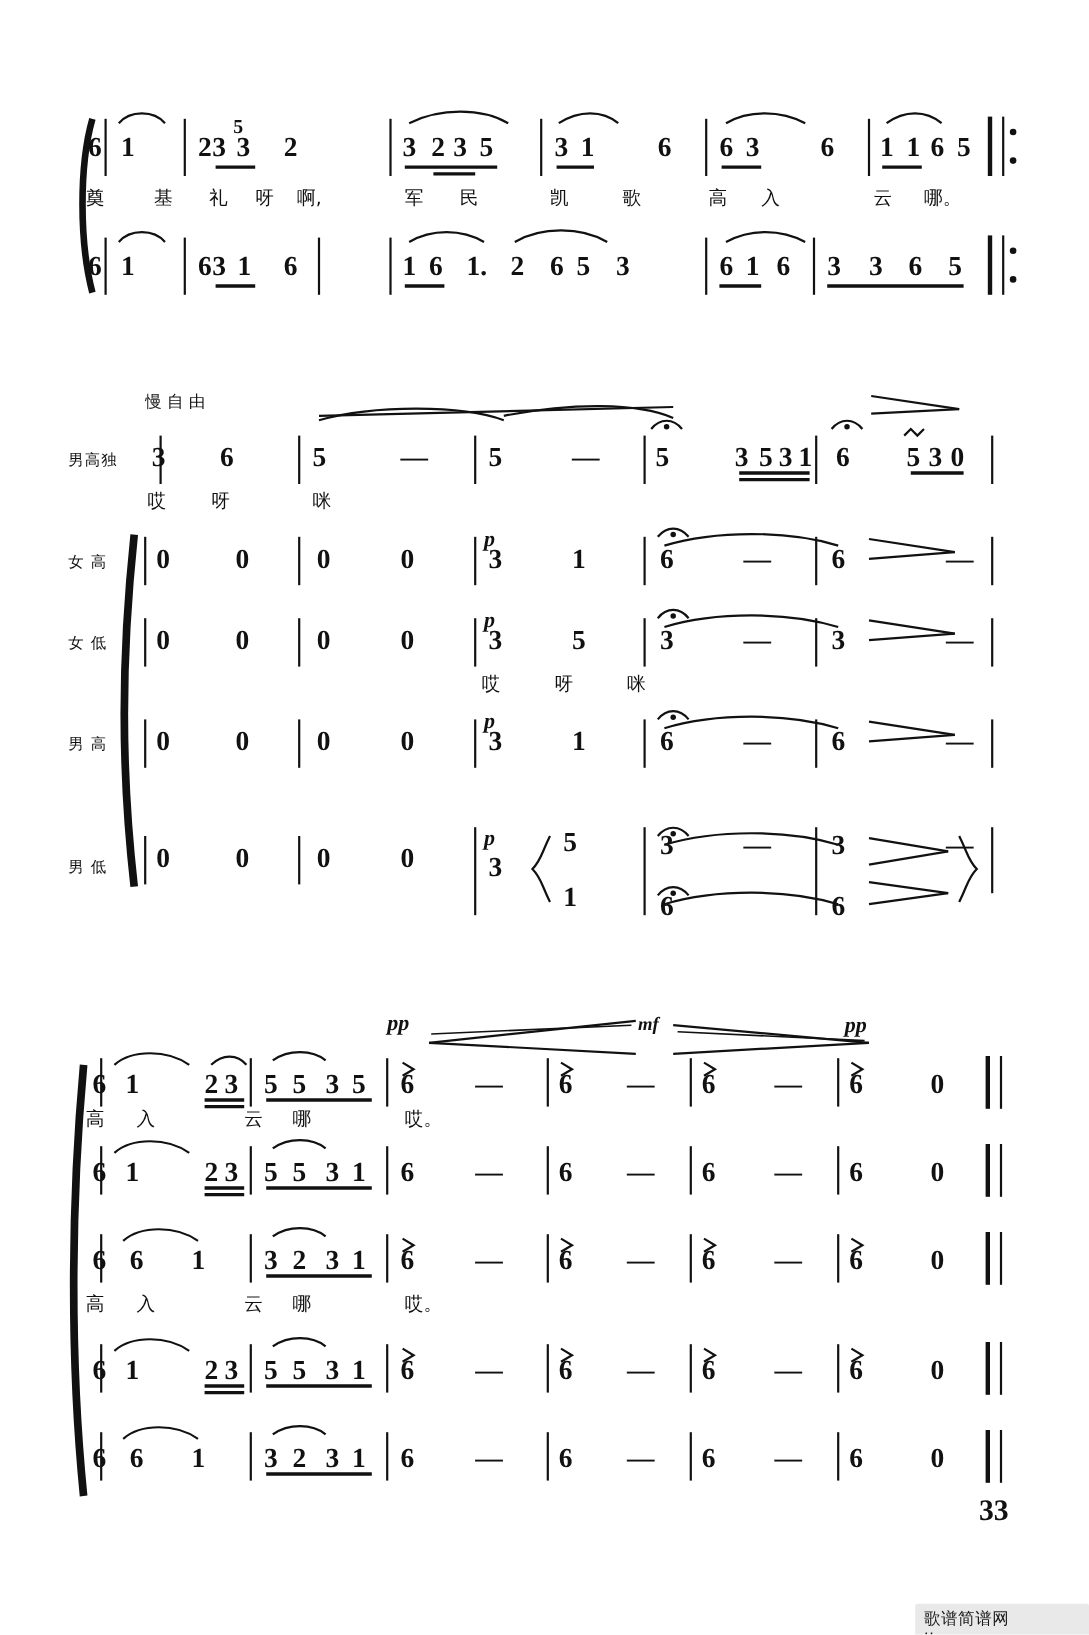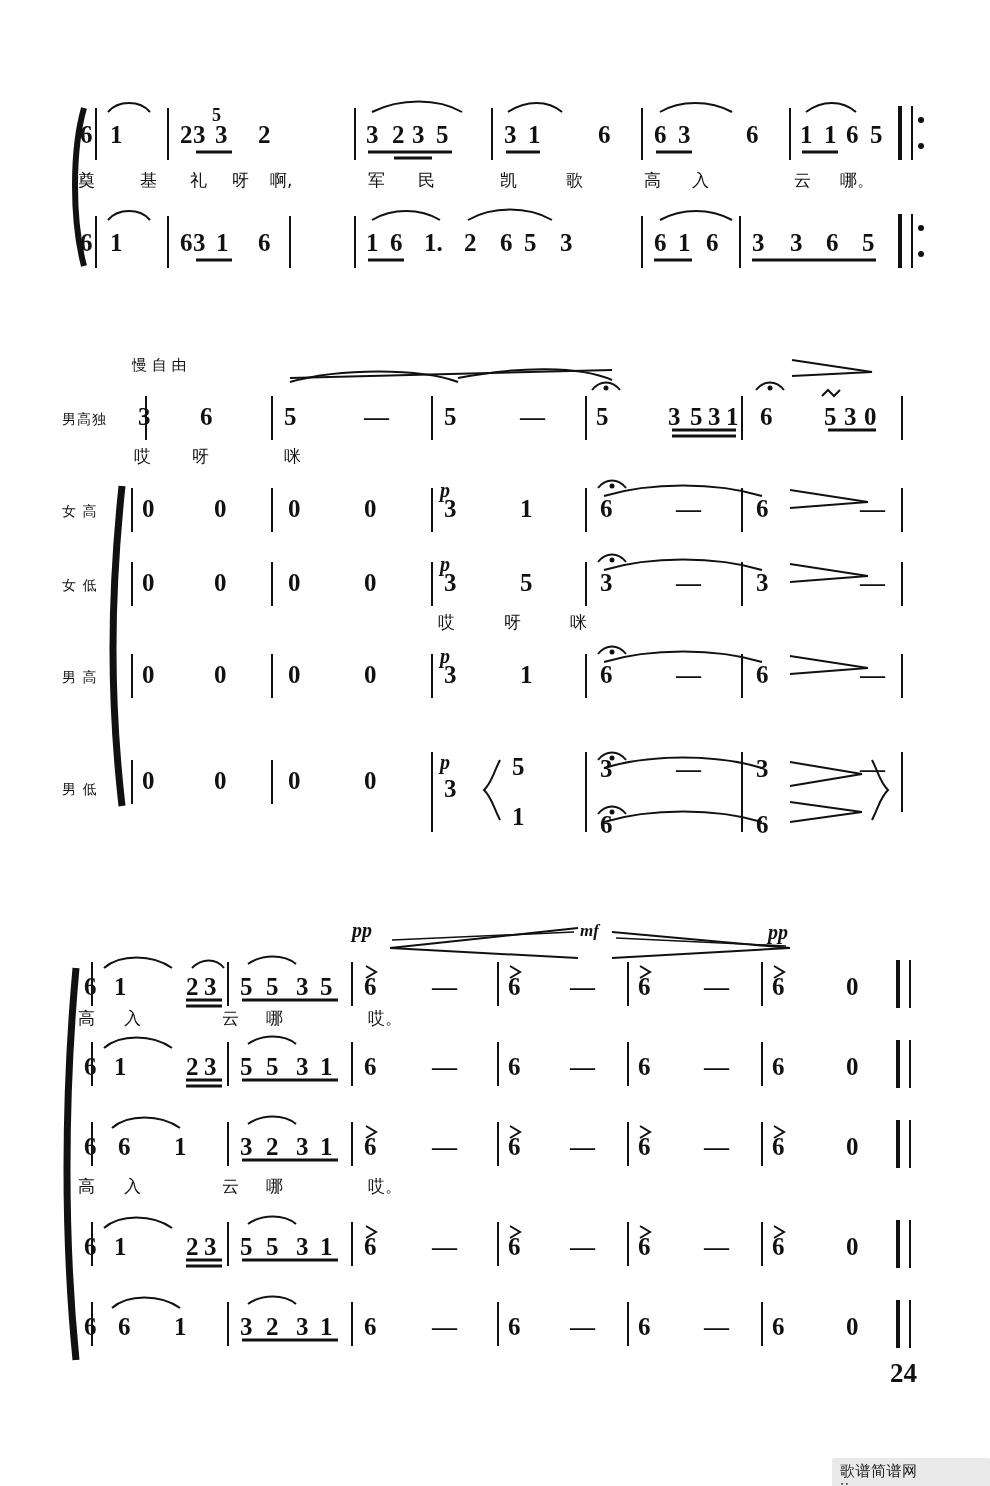"24" div.abs { text: 24 -> 33 }
